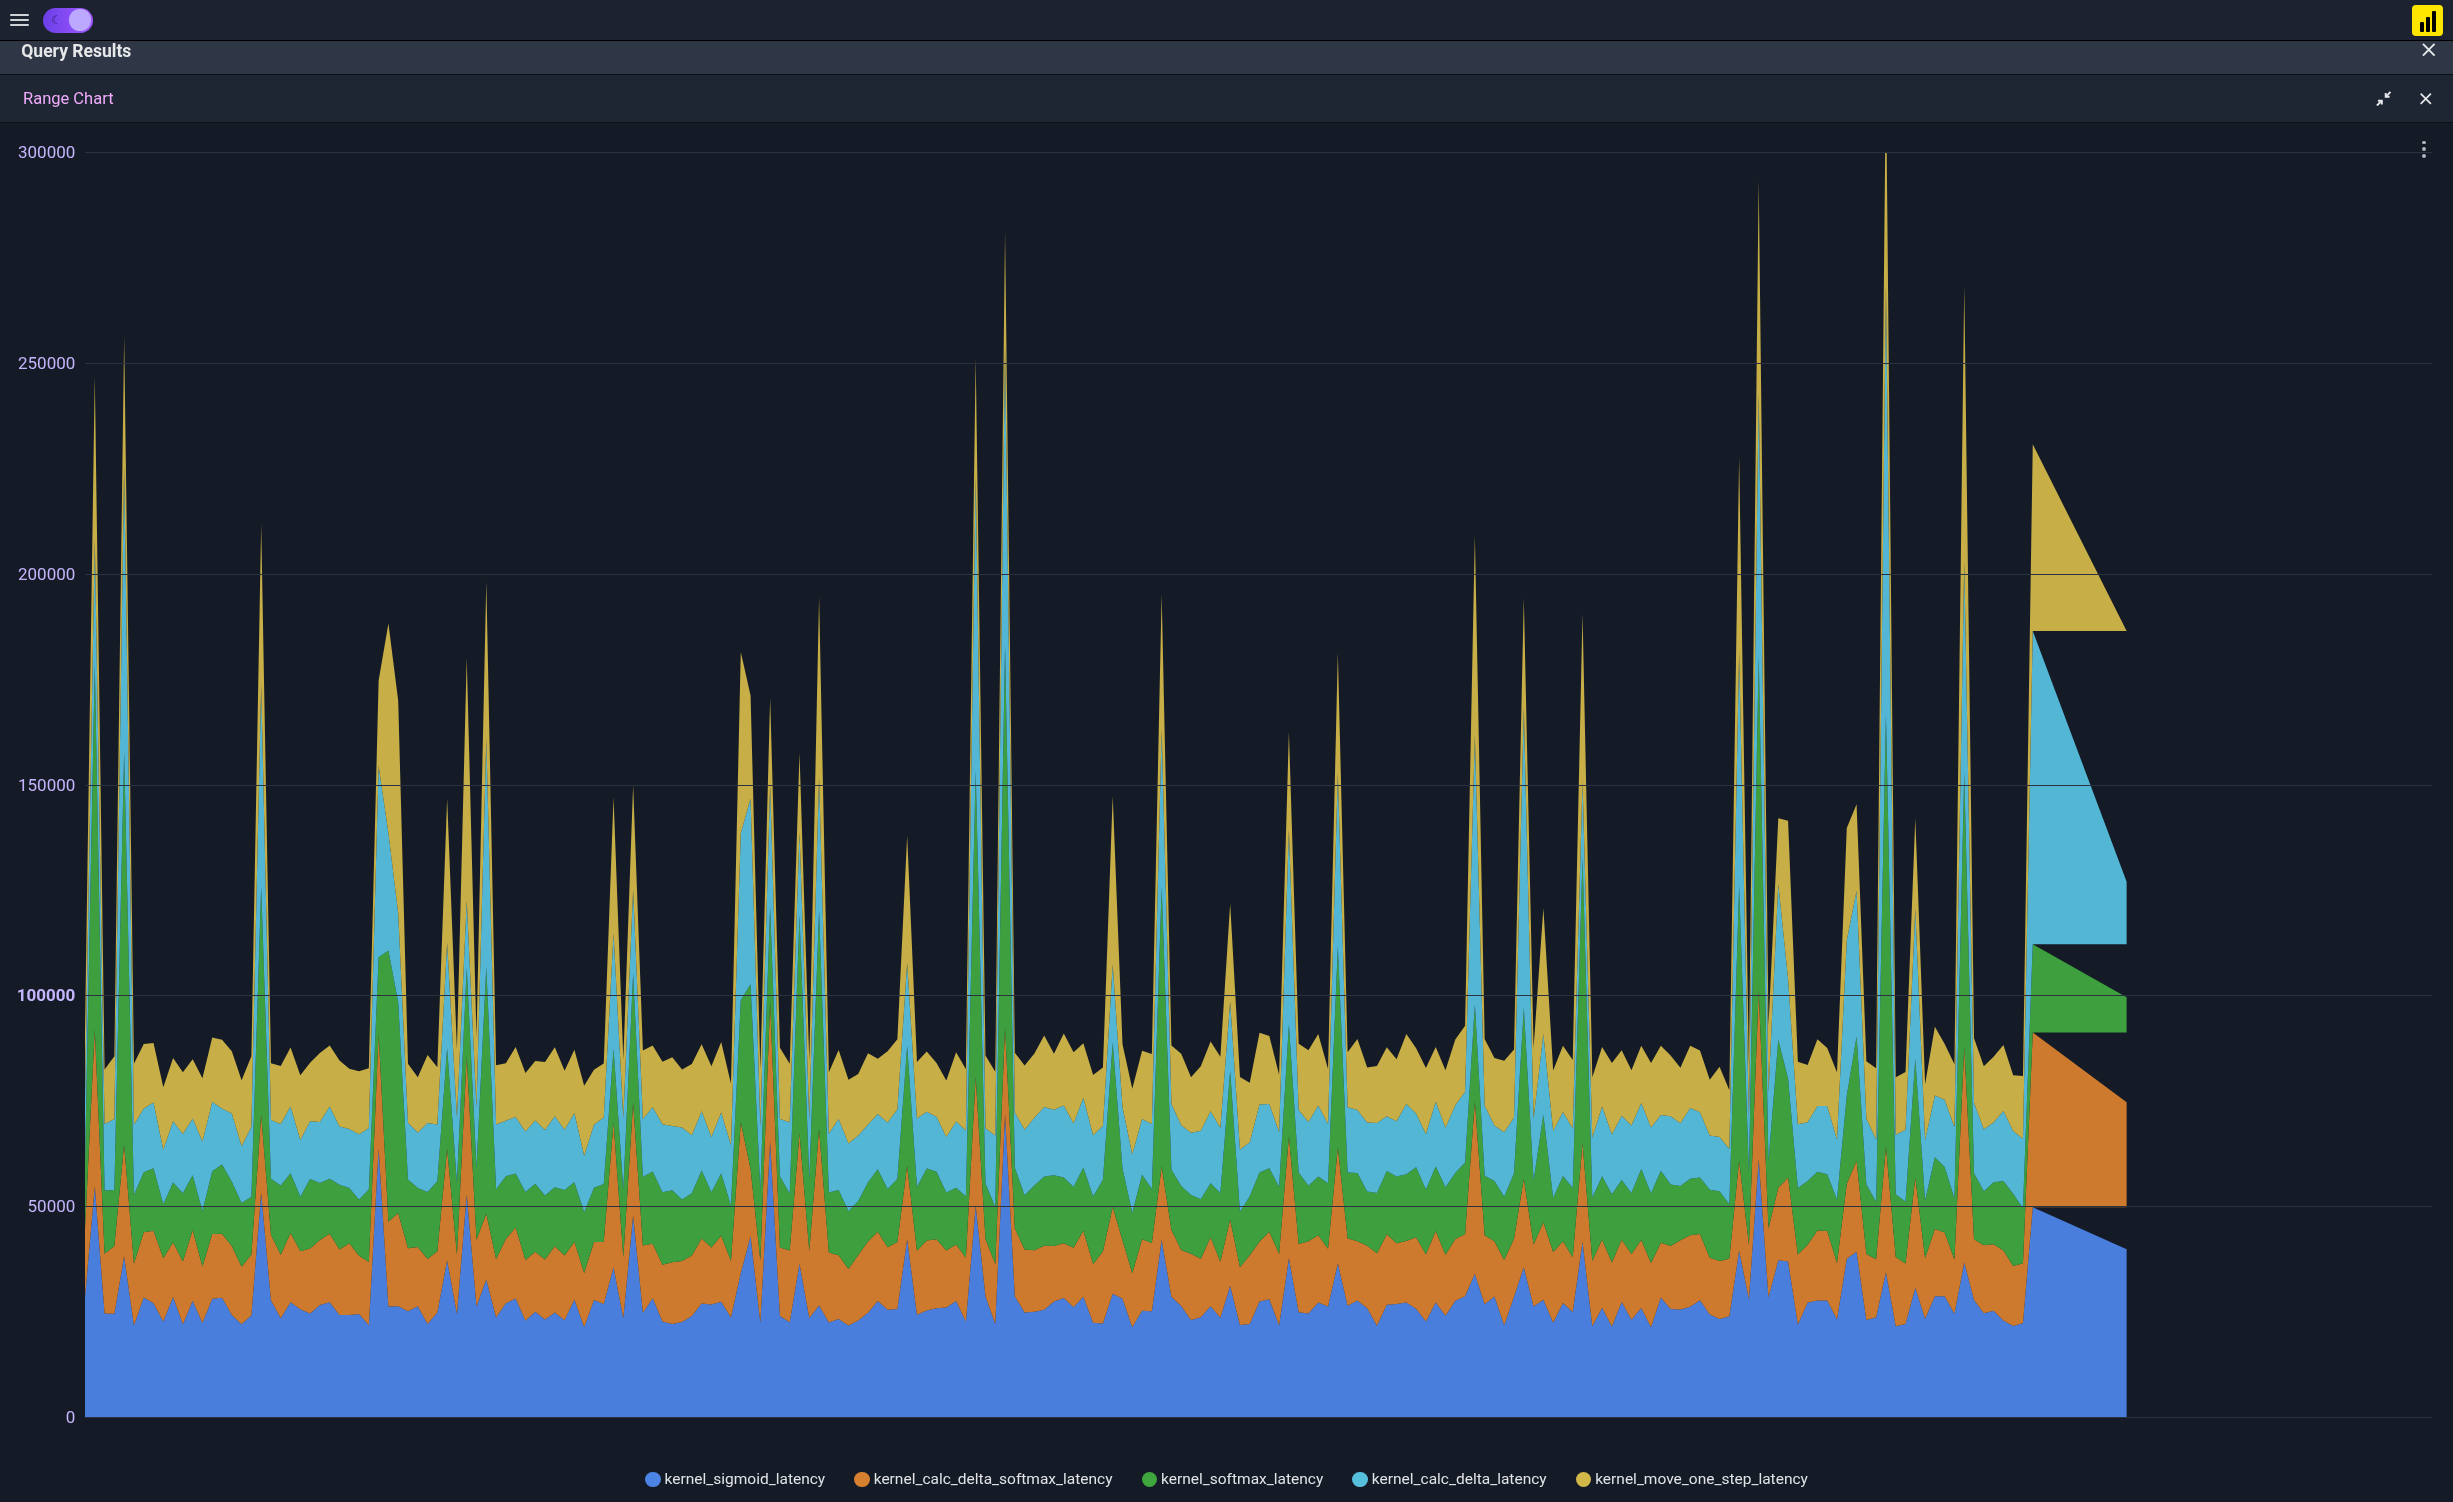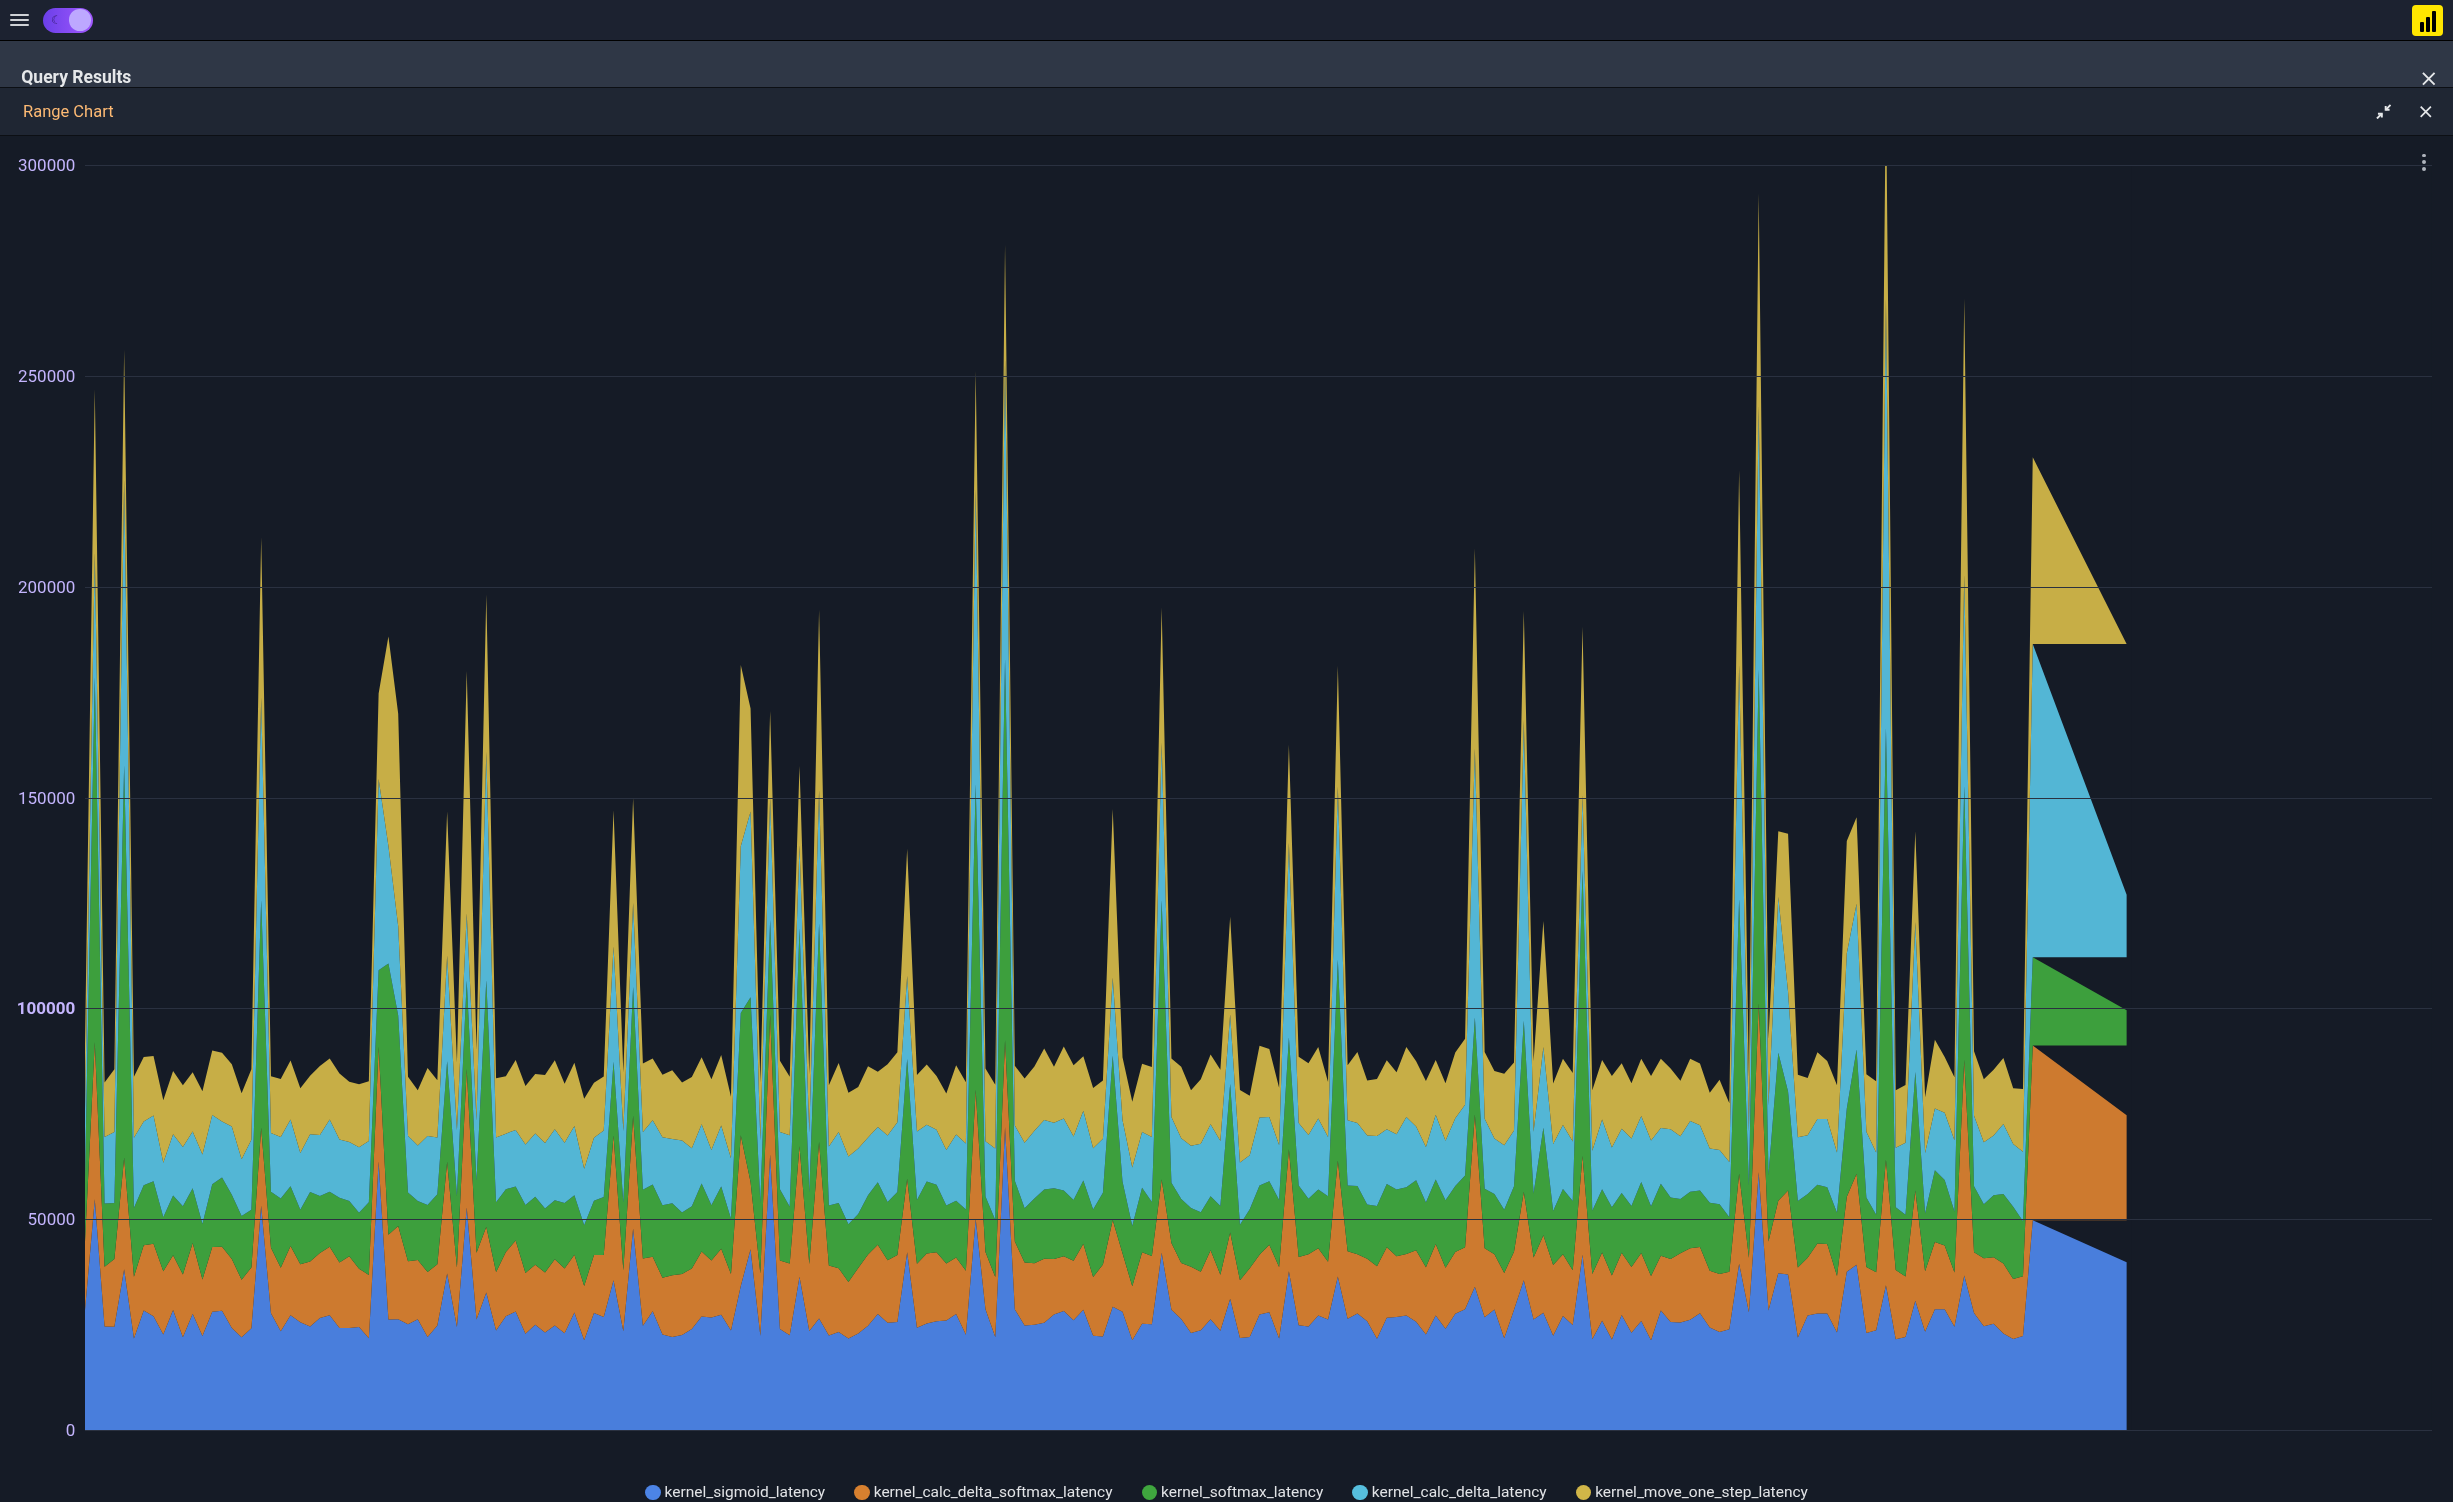"Query Results" .panel-hdr { align-items: flex-end -> flex-start; height: 46px -> 33px }
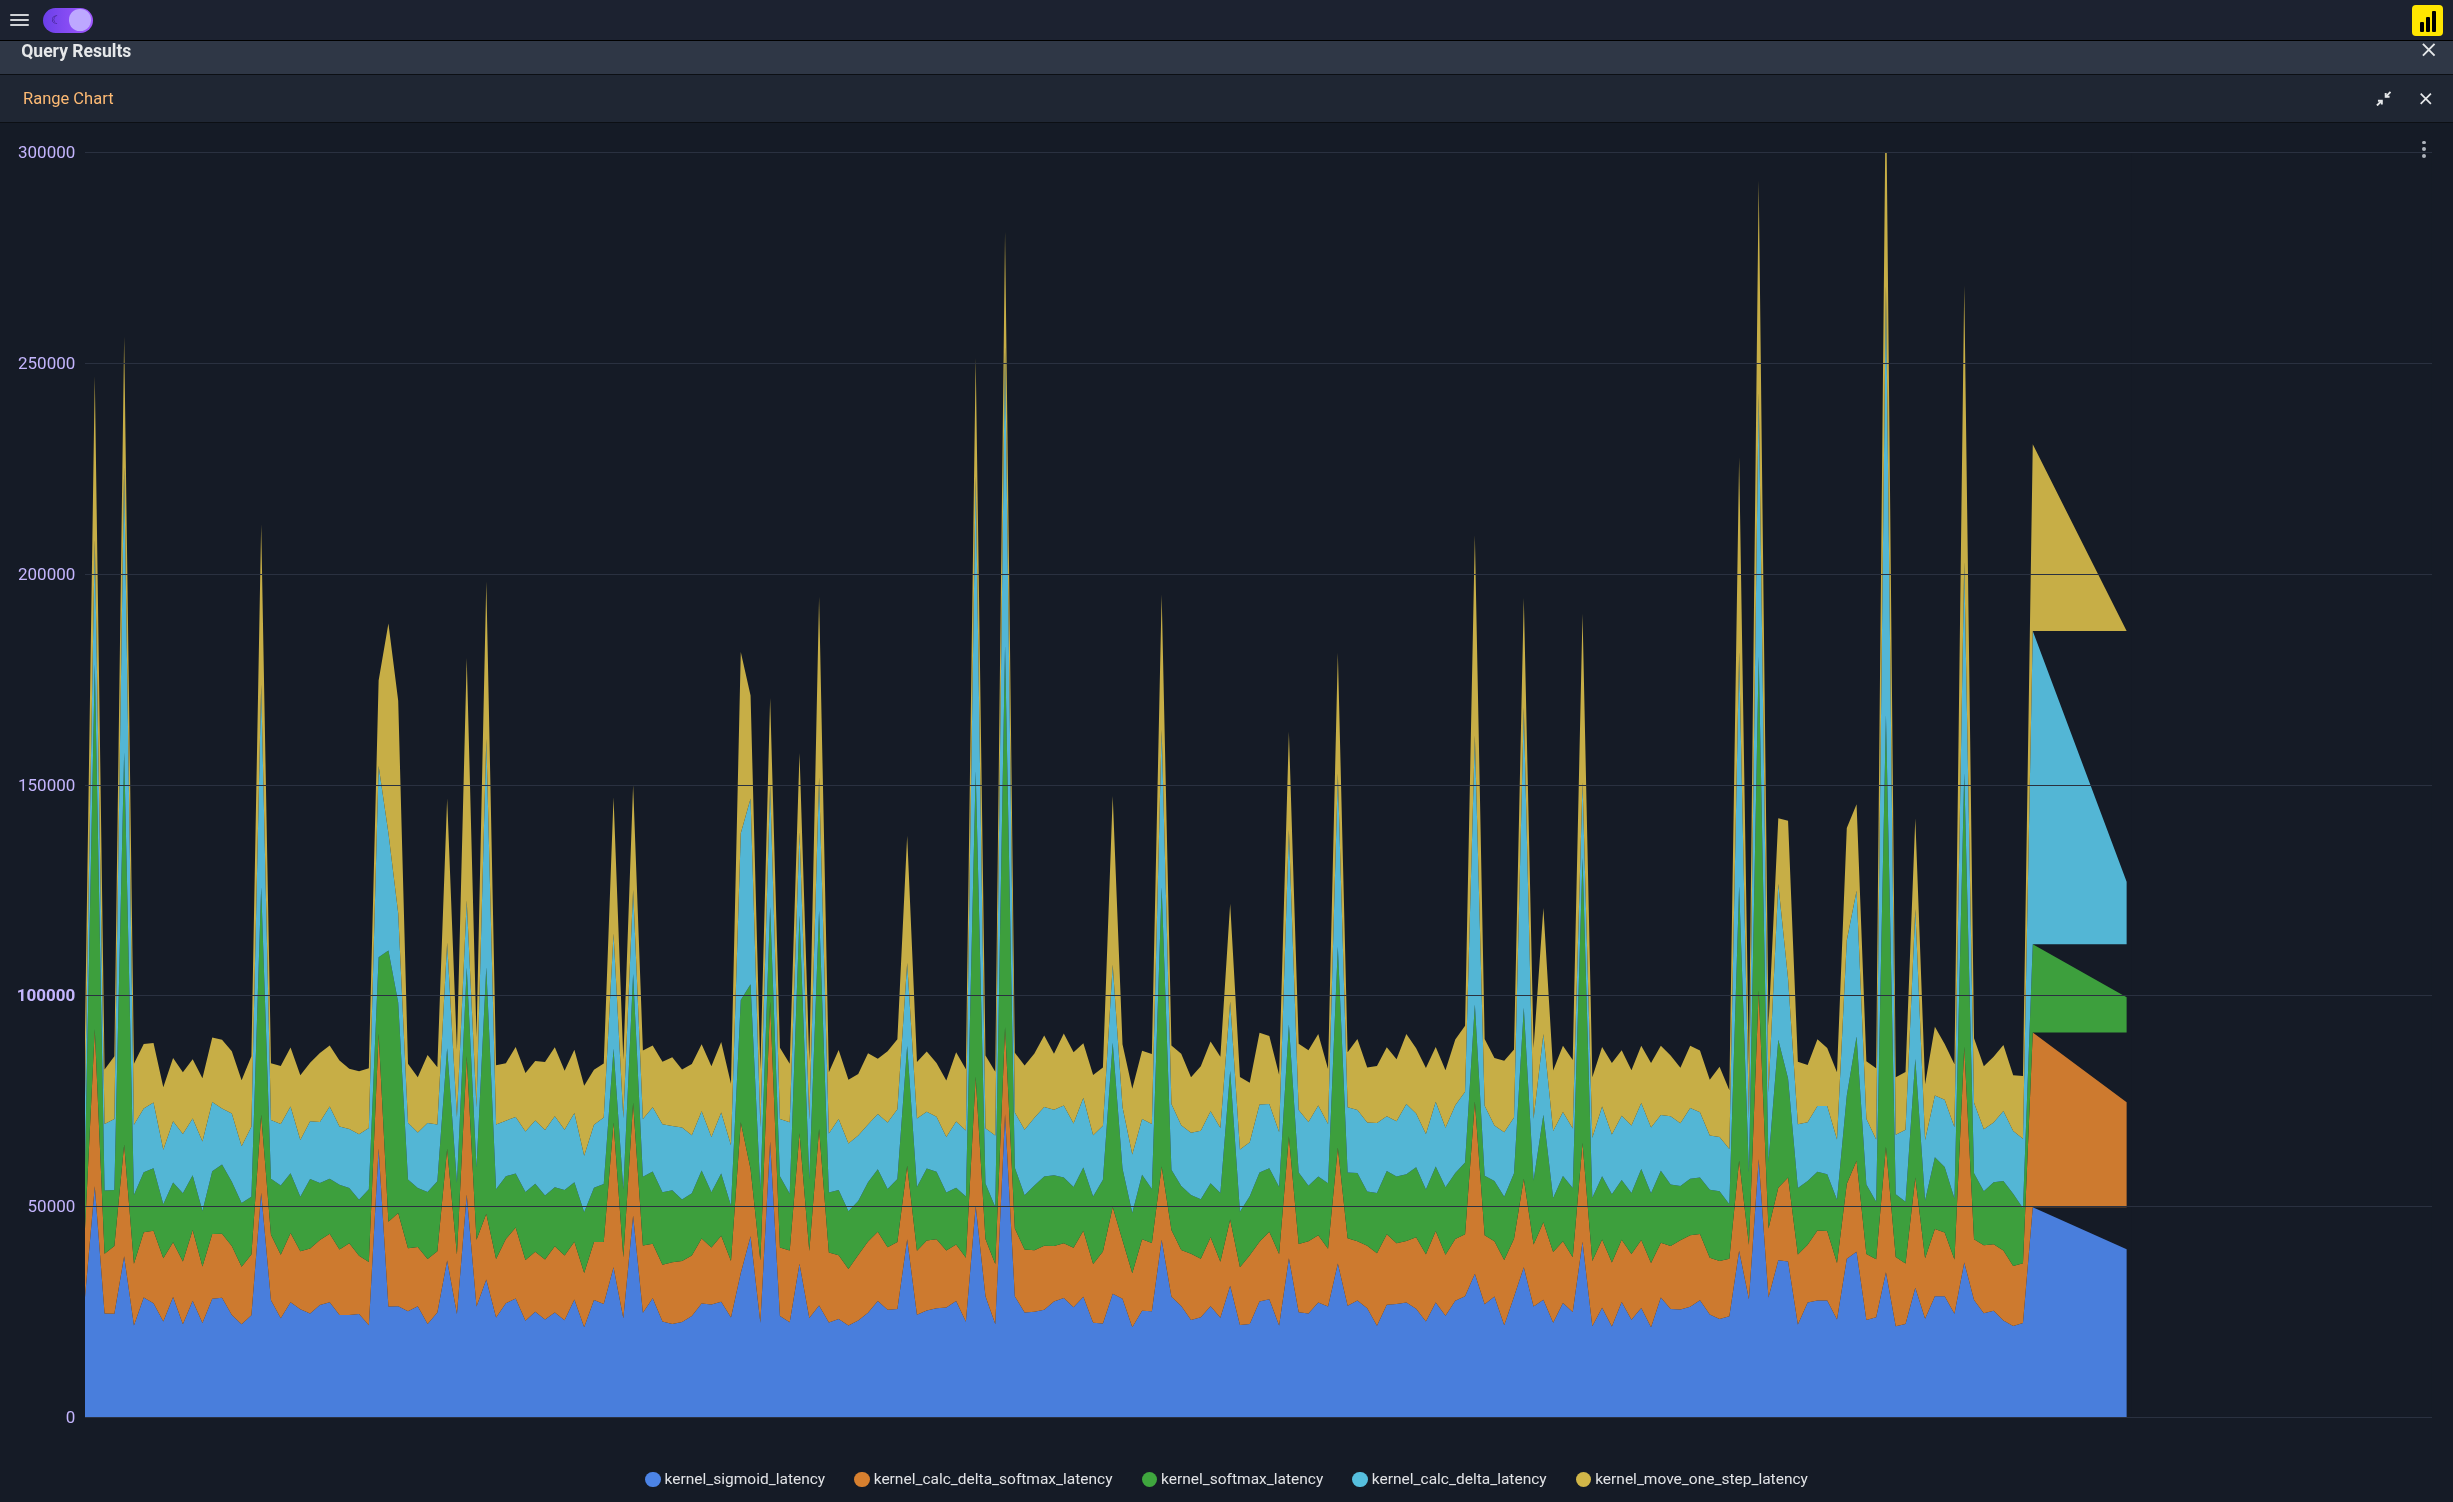"Range Chart" .sub-hdr { color: #fdba74 -> #f0abfc }
